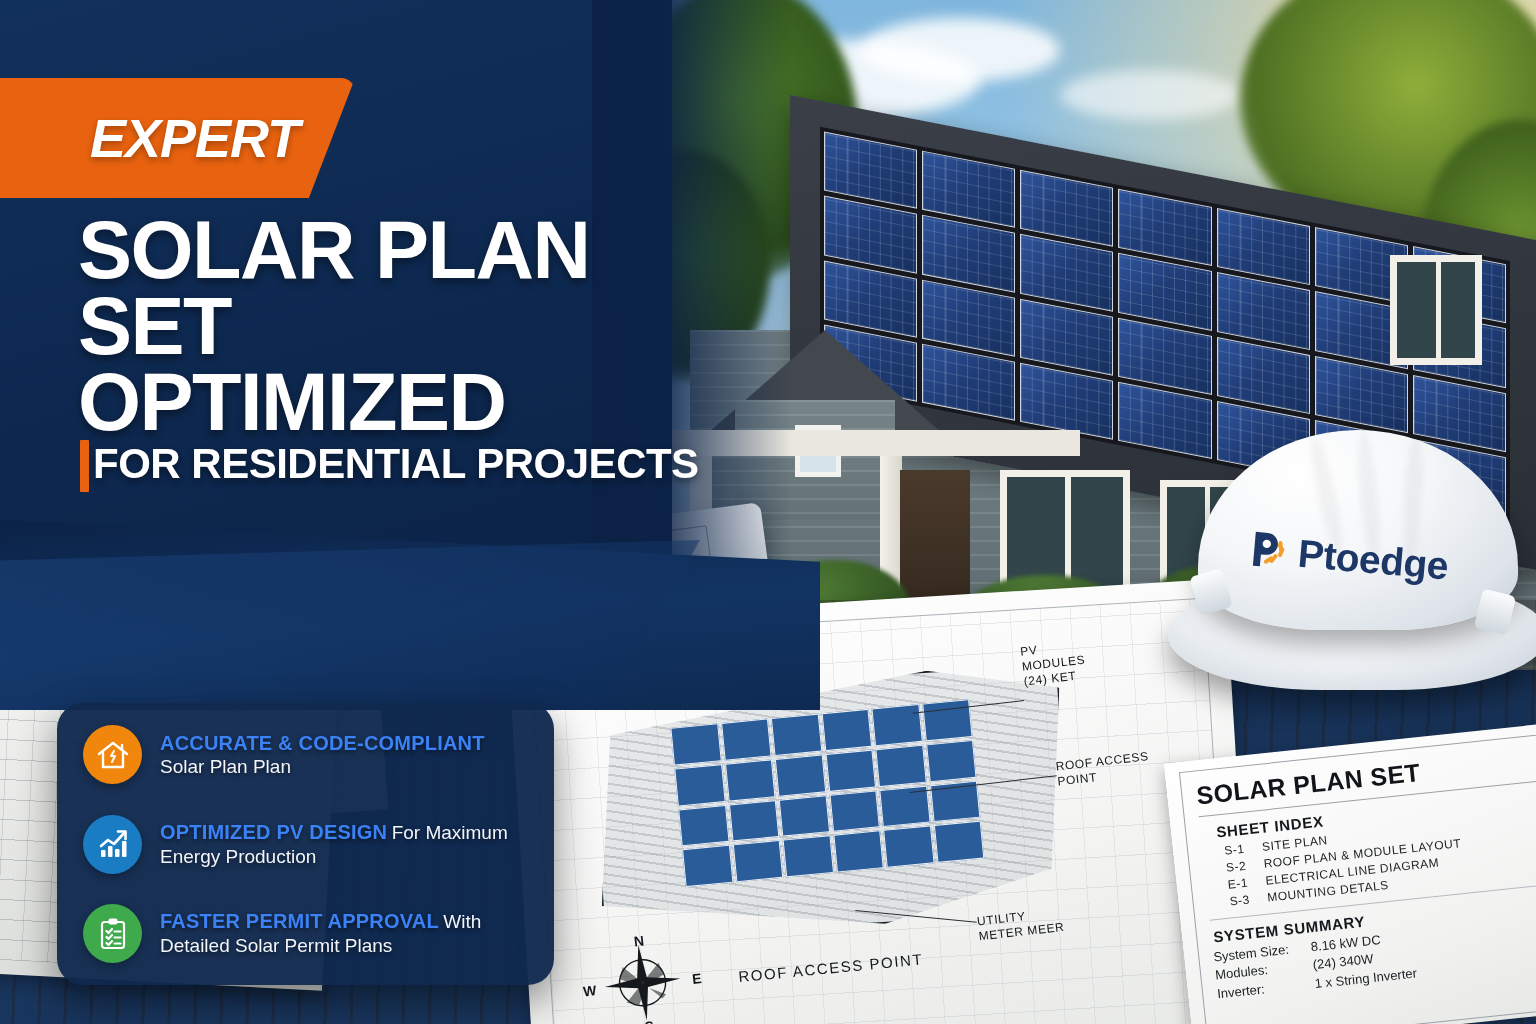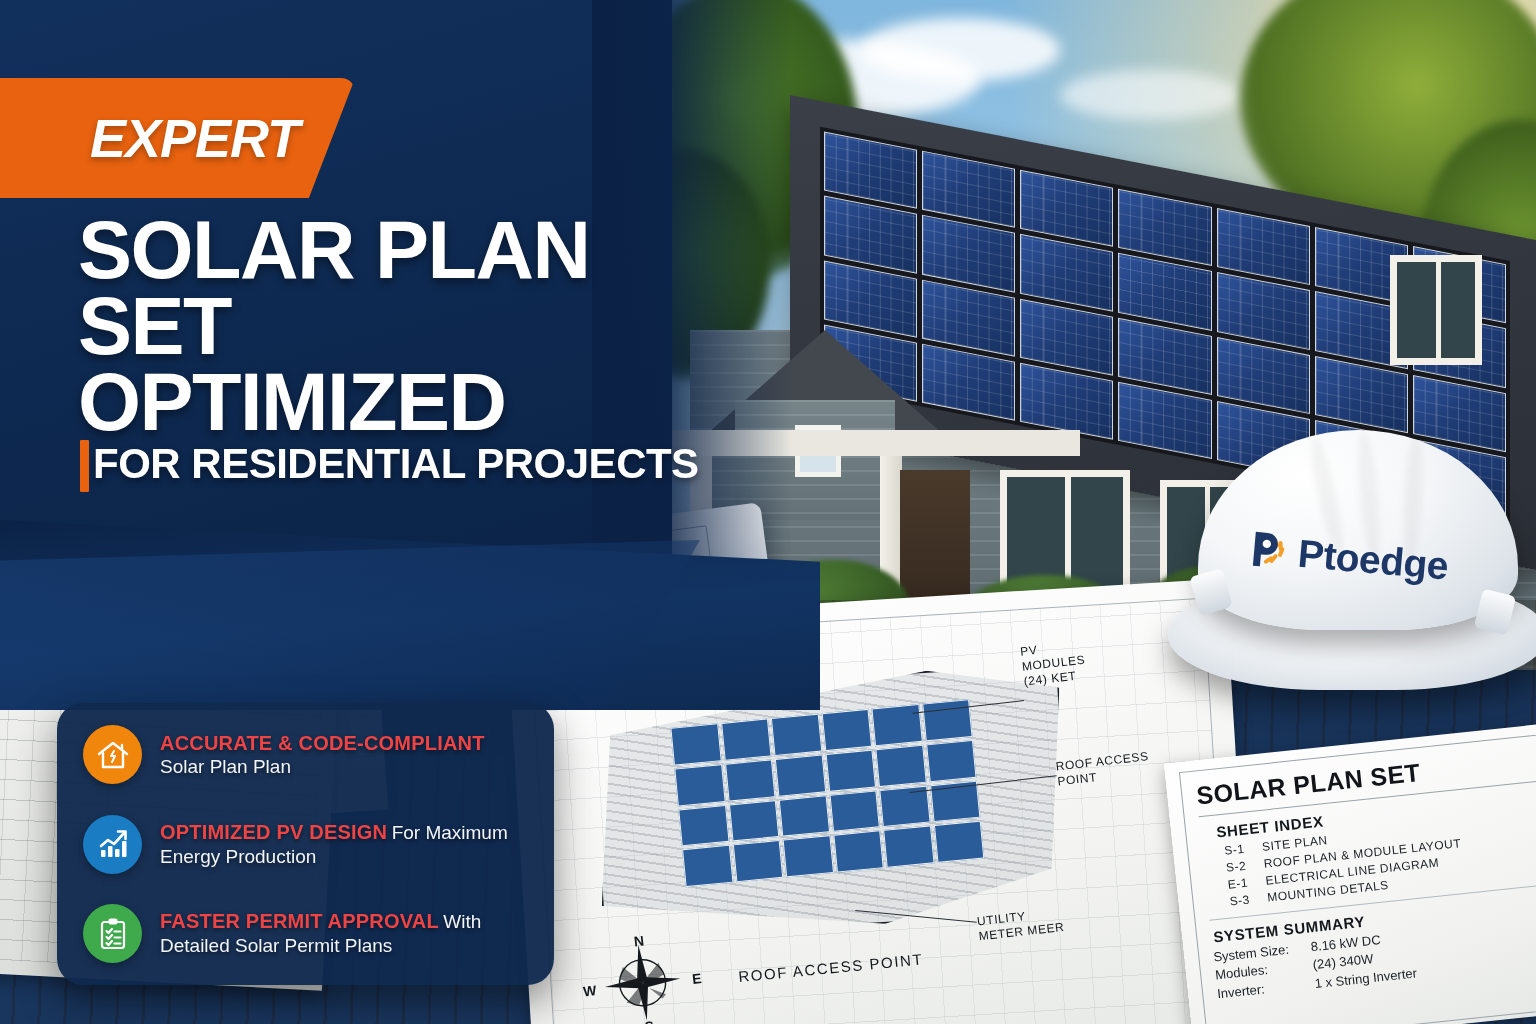"ACCURATE & CODE-COMPLIANT" .feat-t { color: #ef4444 -> #3b82f6 }
